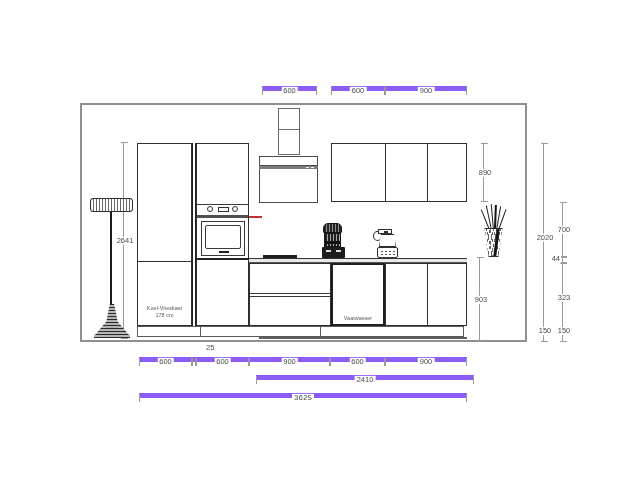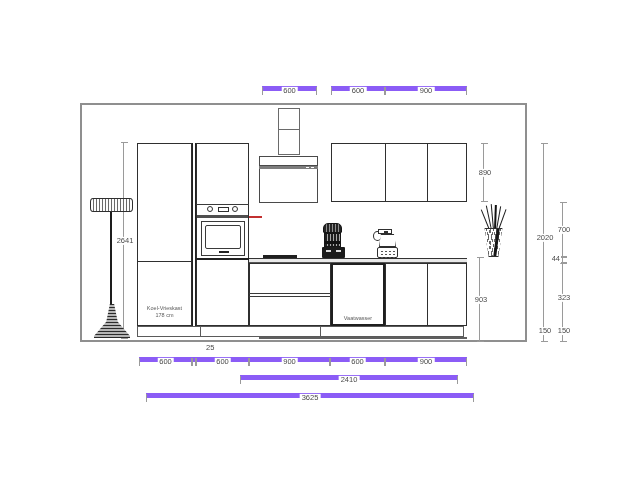"2410" div.hdim { left: 240px -> 256px }
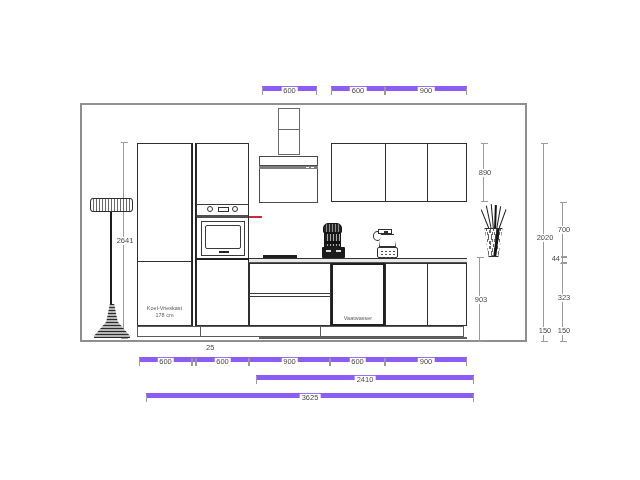"3625" div.hdim { font-family: none -> Liberation Mono, monospace; left: 146px -> 139px }
